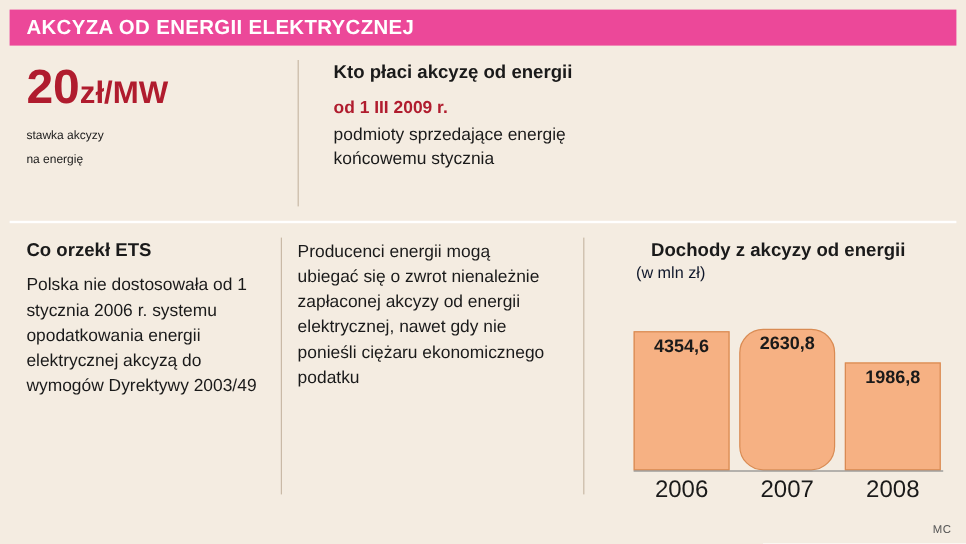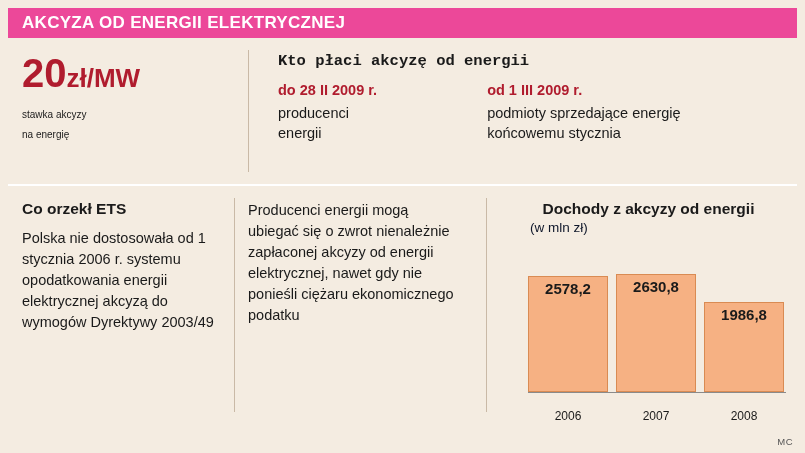"Kto płaci akcyzę od energii" .who-pays-title { font-family: Liberation Mono, monospace -> none }
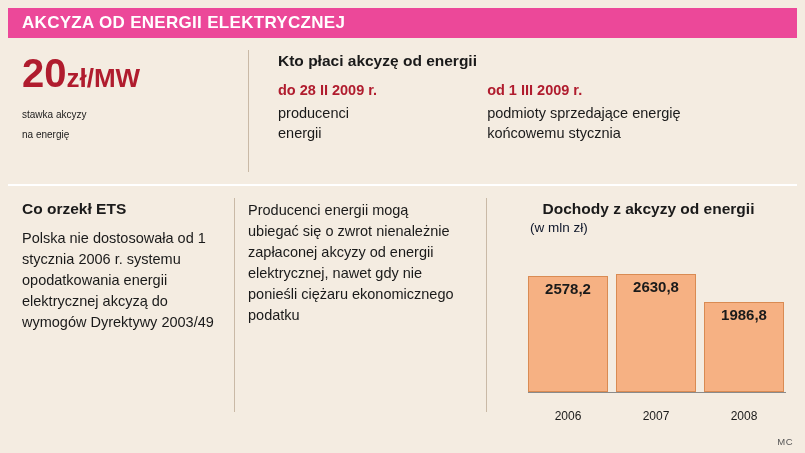"do 28 II 2009 r." div.who-col { html: <div> <div>do 28 II 2009 r.</div> <div> <div>producenci</div> <div>energii</div> </div> </div> -> none }
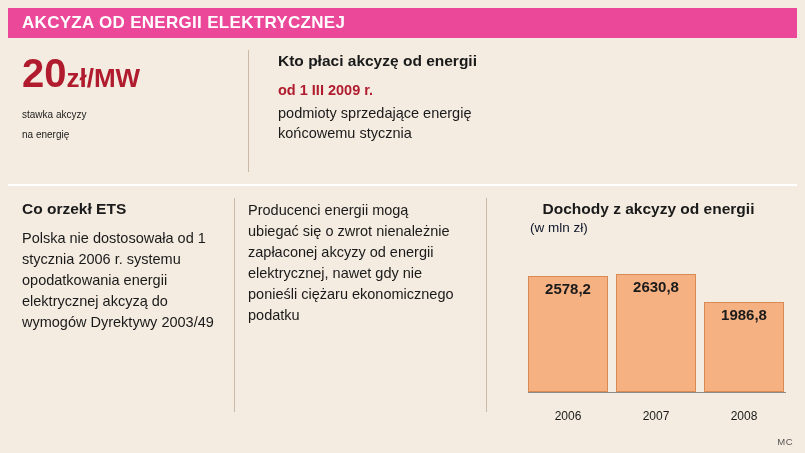"2578,2" div.bar-label { text: 2578,2 -> 4354,6 }
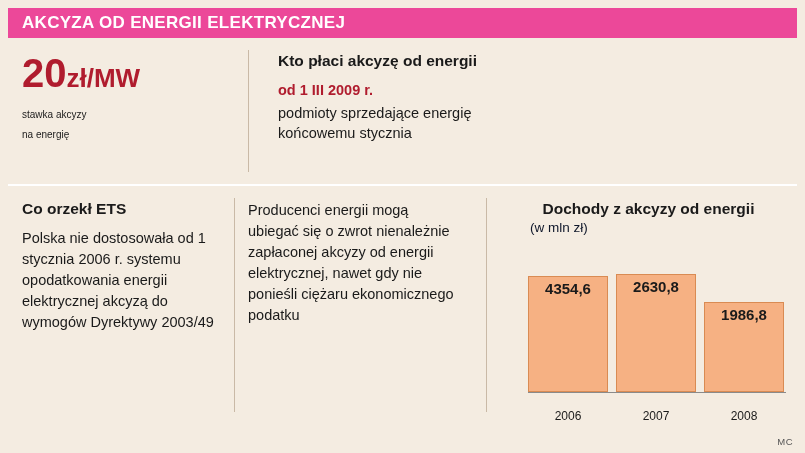"2630,8" div.bar { border-radius: none -> 20px }
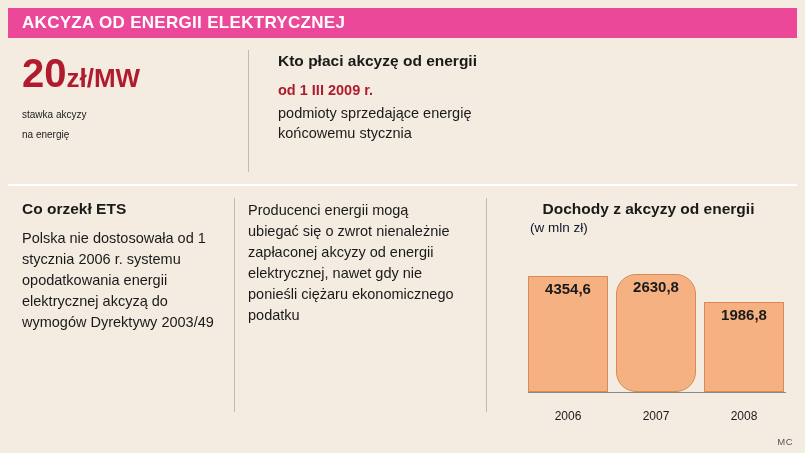"2006" .tick { font-size: 12px -> 20px; top: 16px -> 4px }
